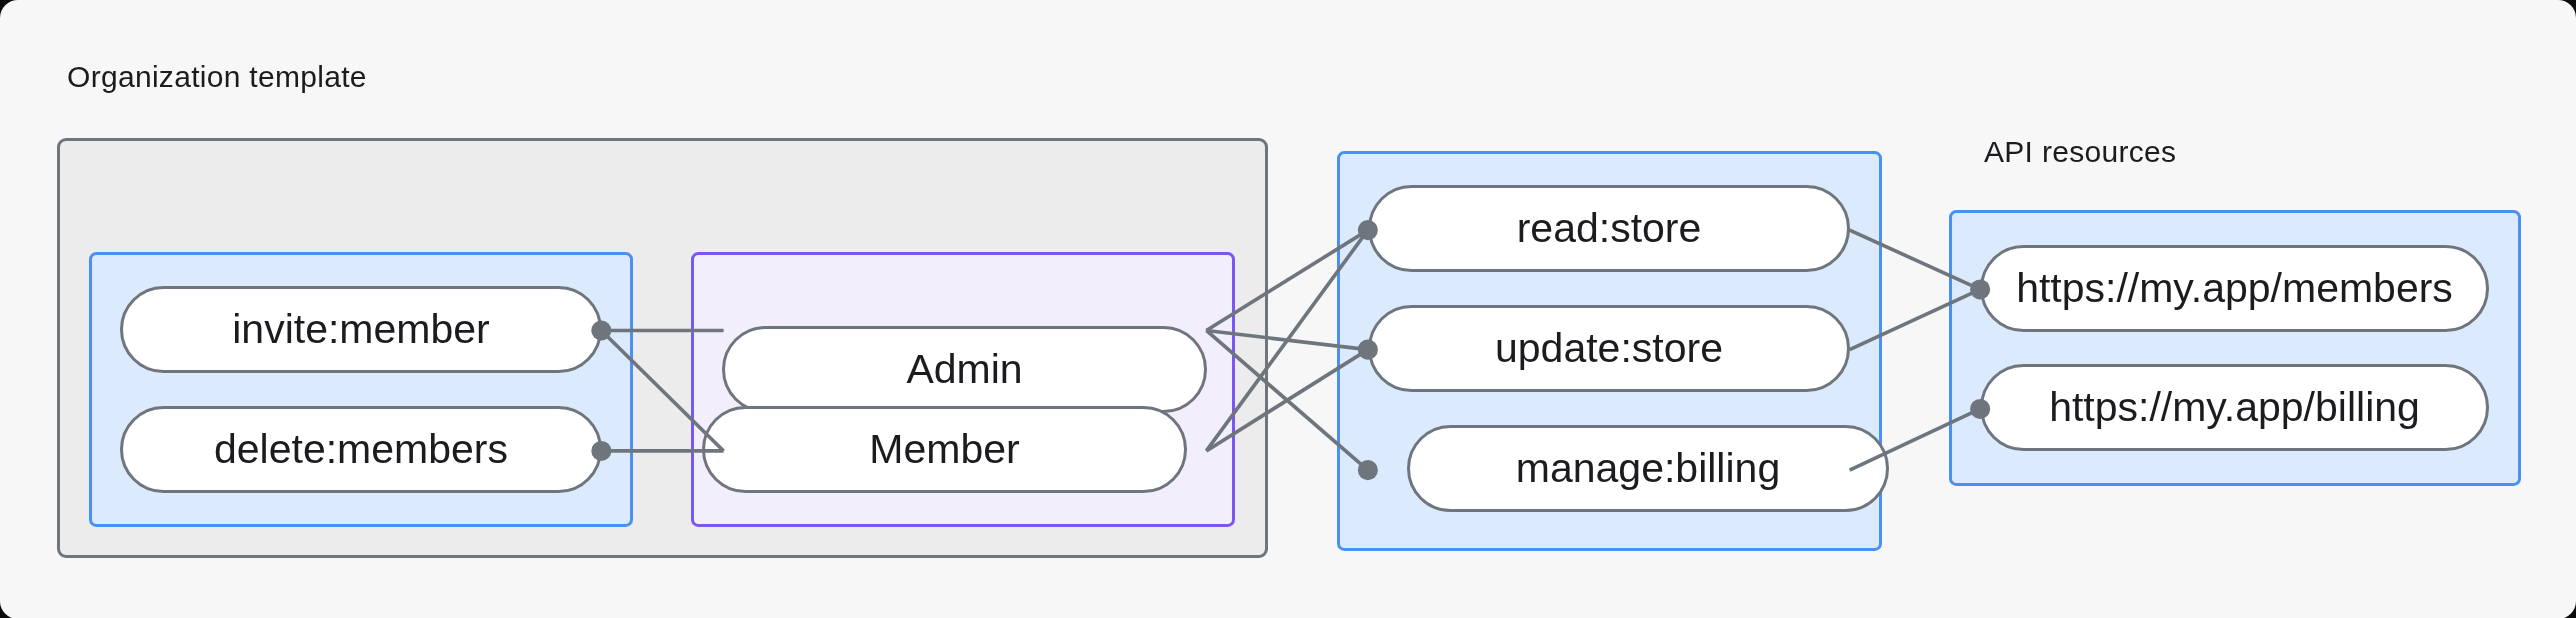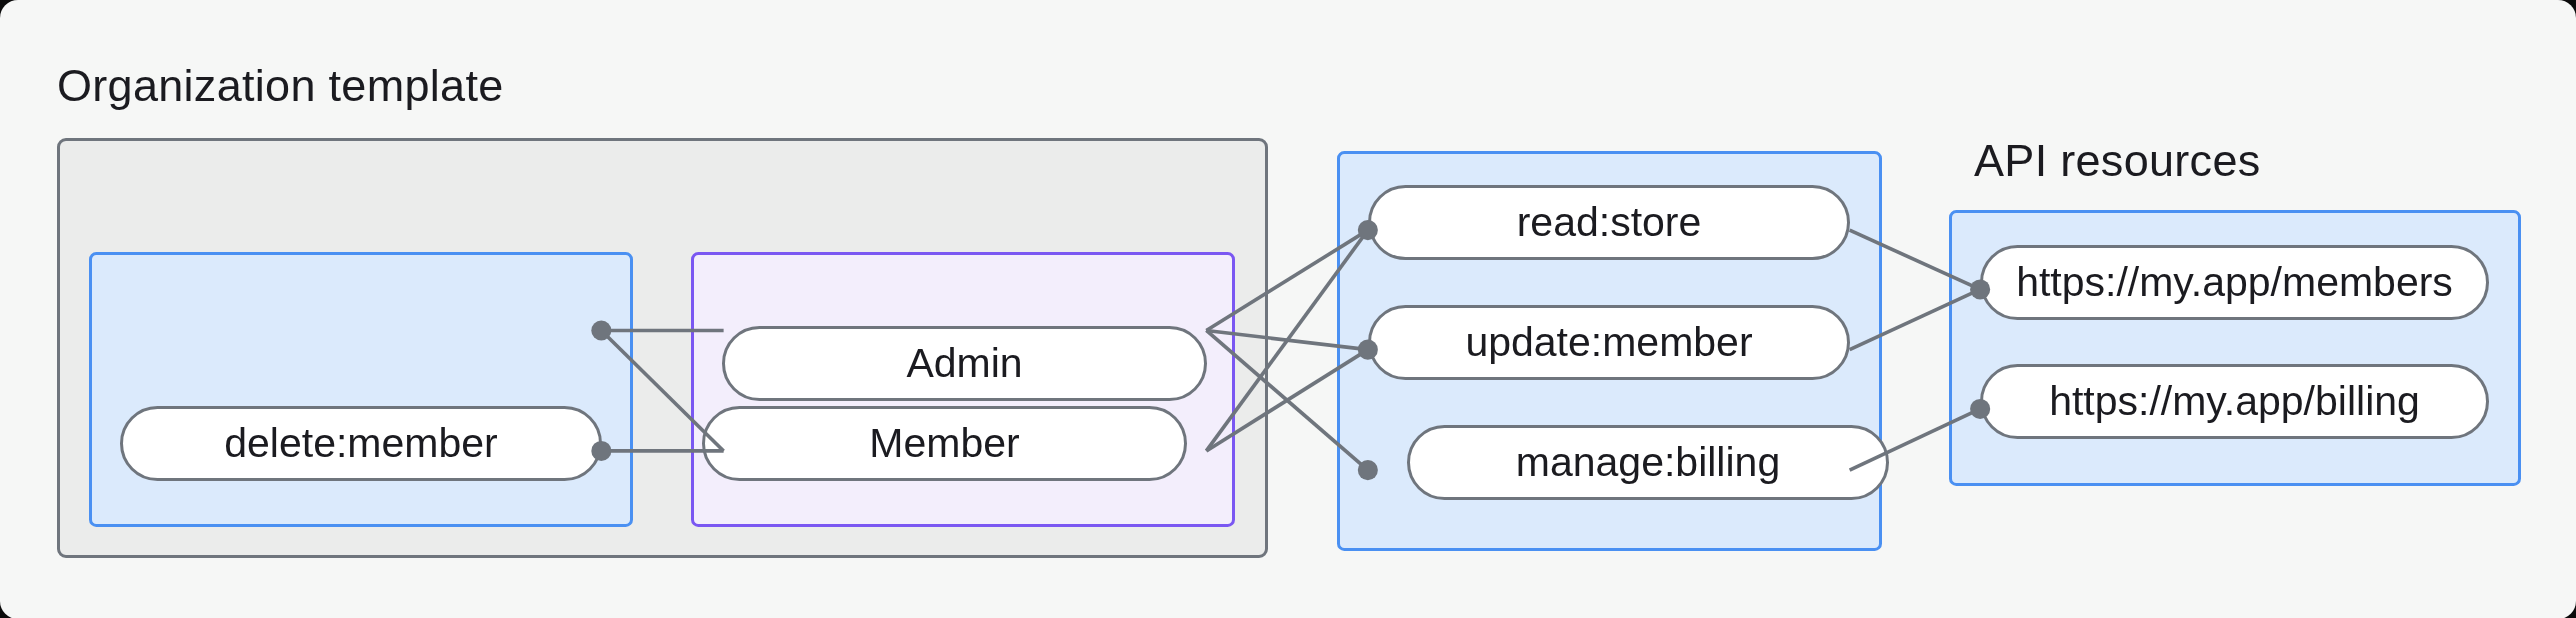"Organization template" .section-label { font-size: 45px -> 30px; margin-left: none -> 10px }
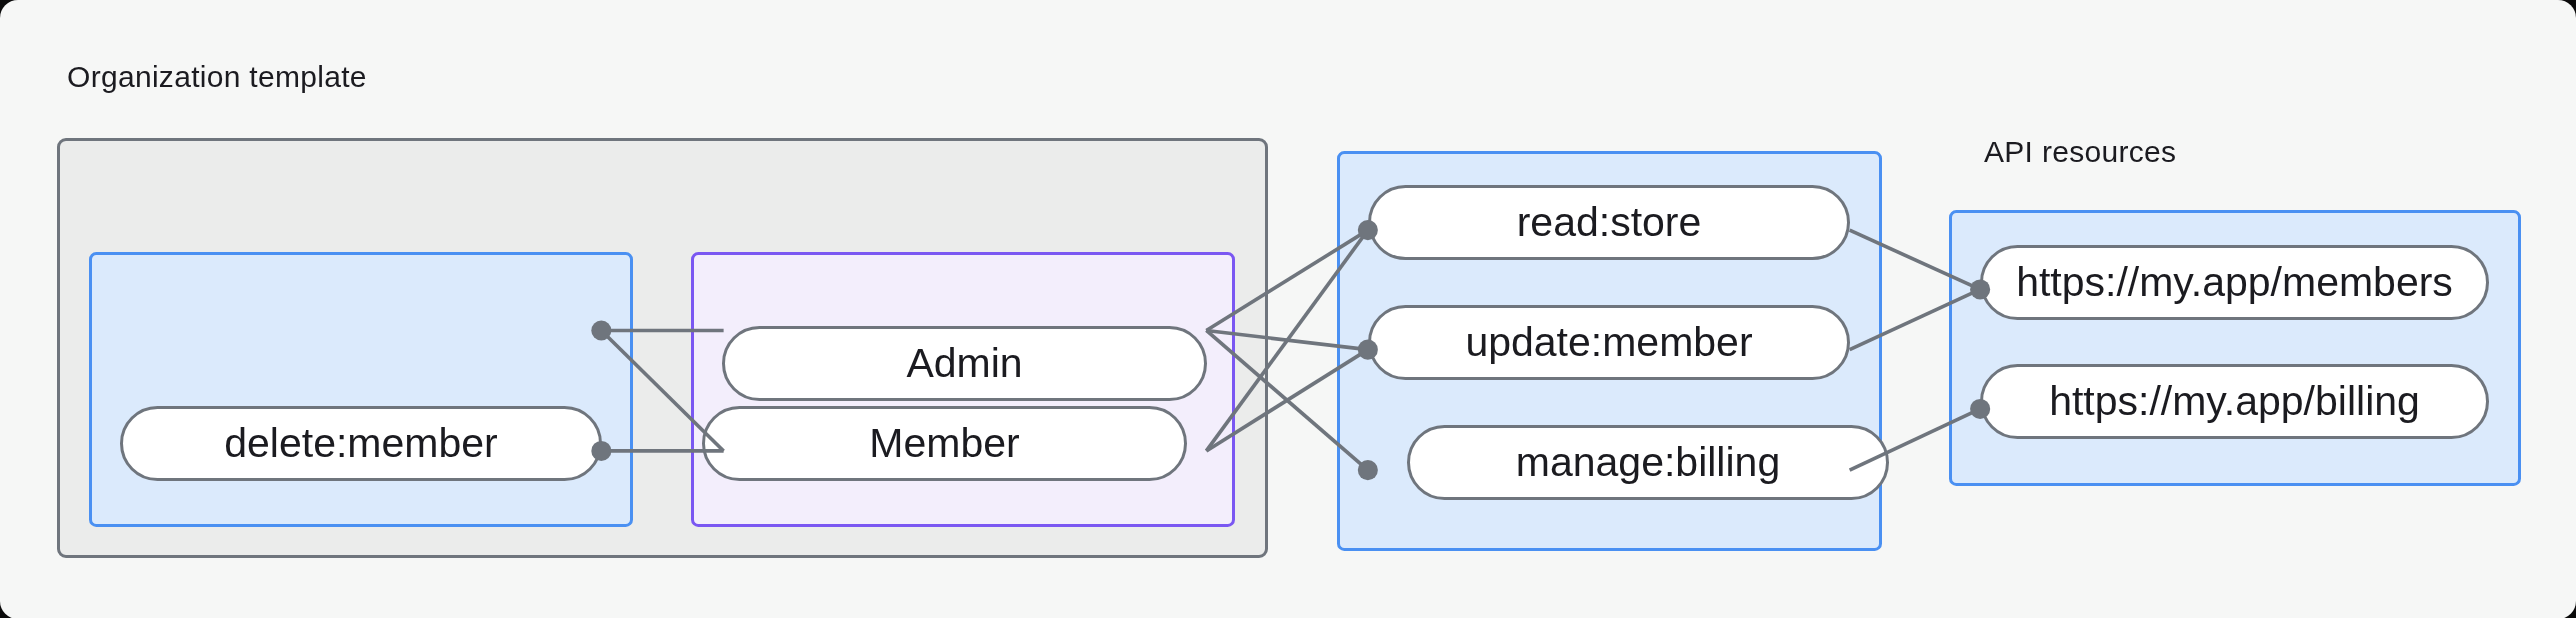"read:store" .pill { height: 75px -> 87px }
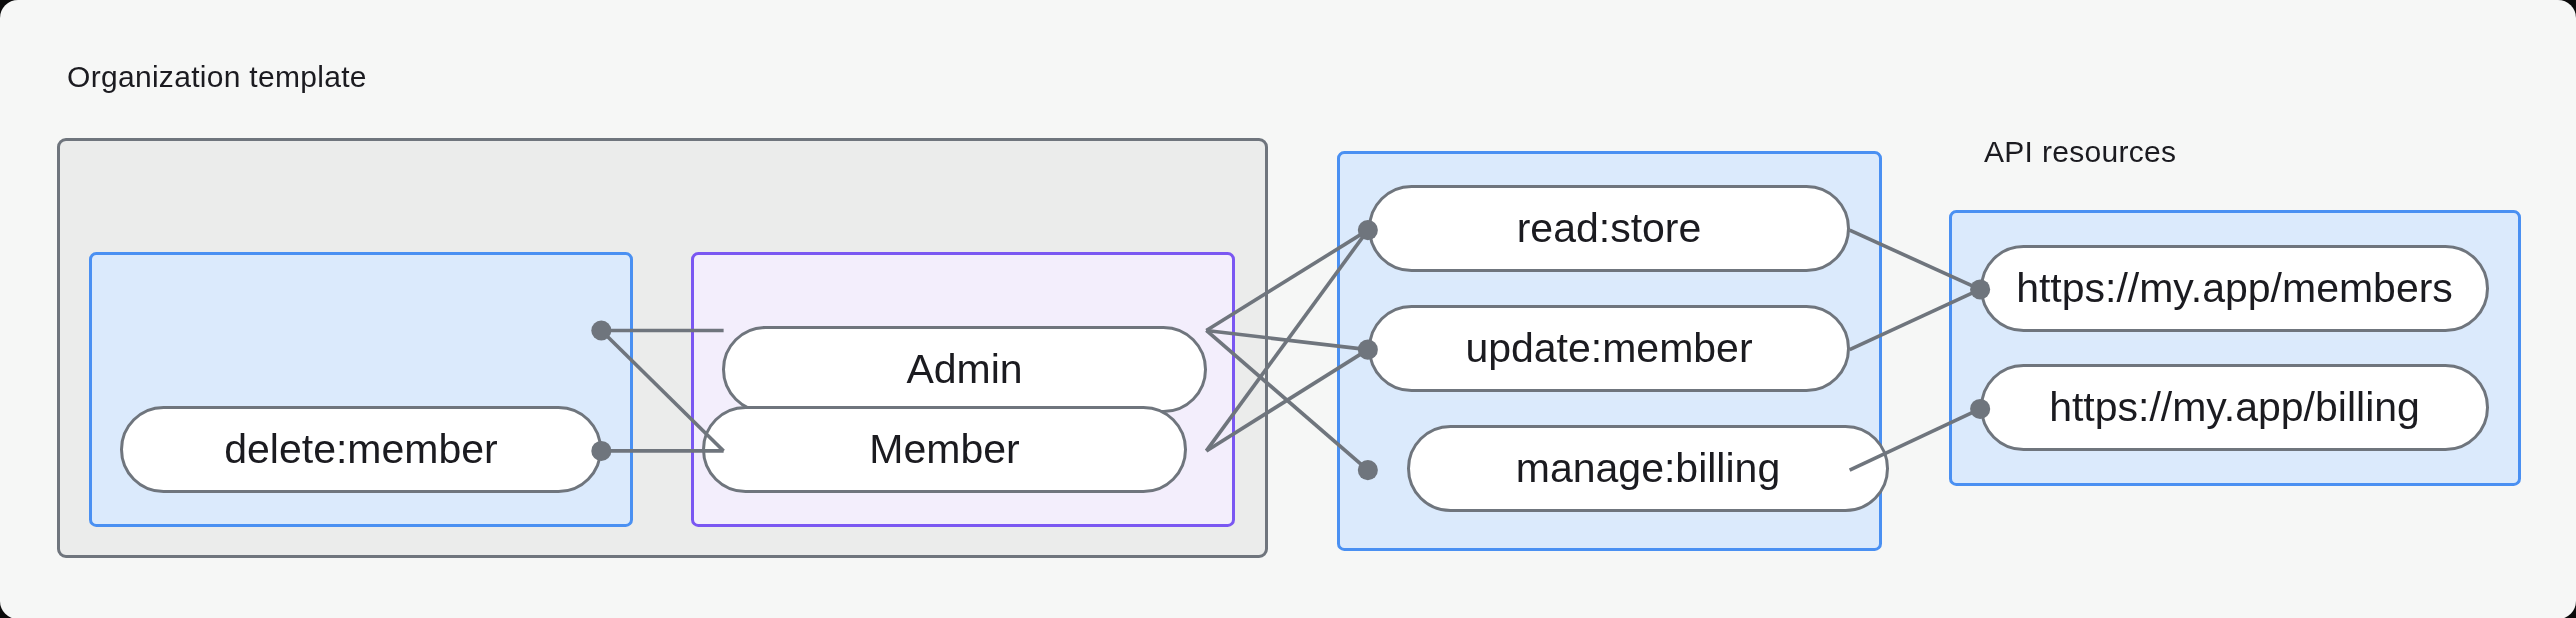"invite:member" div.pill { html: none -> <div>invite:member</div> }
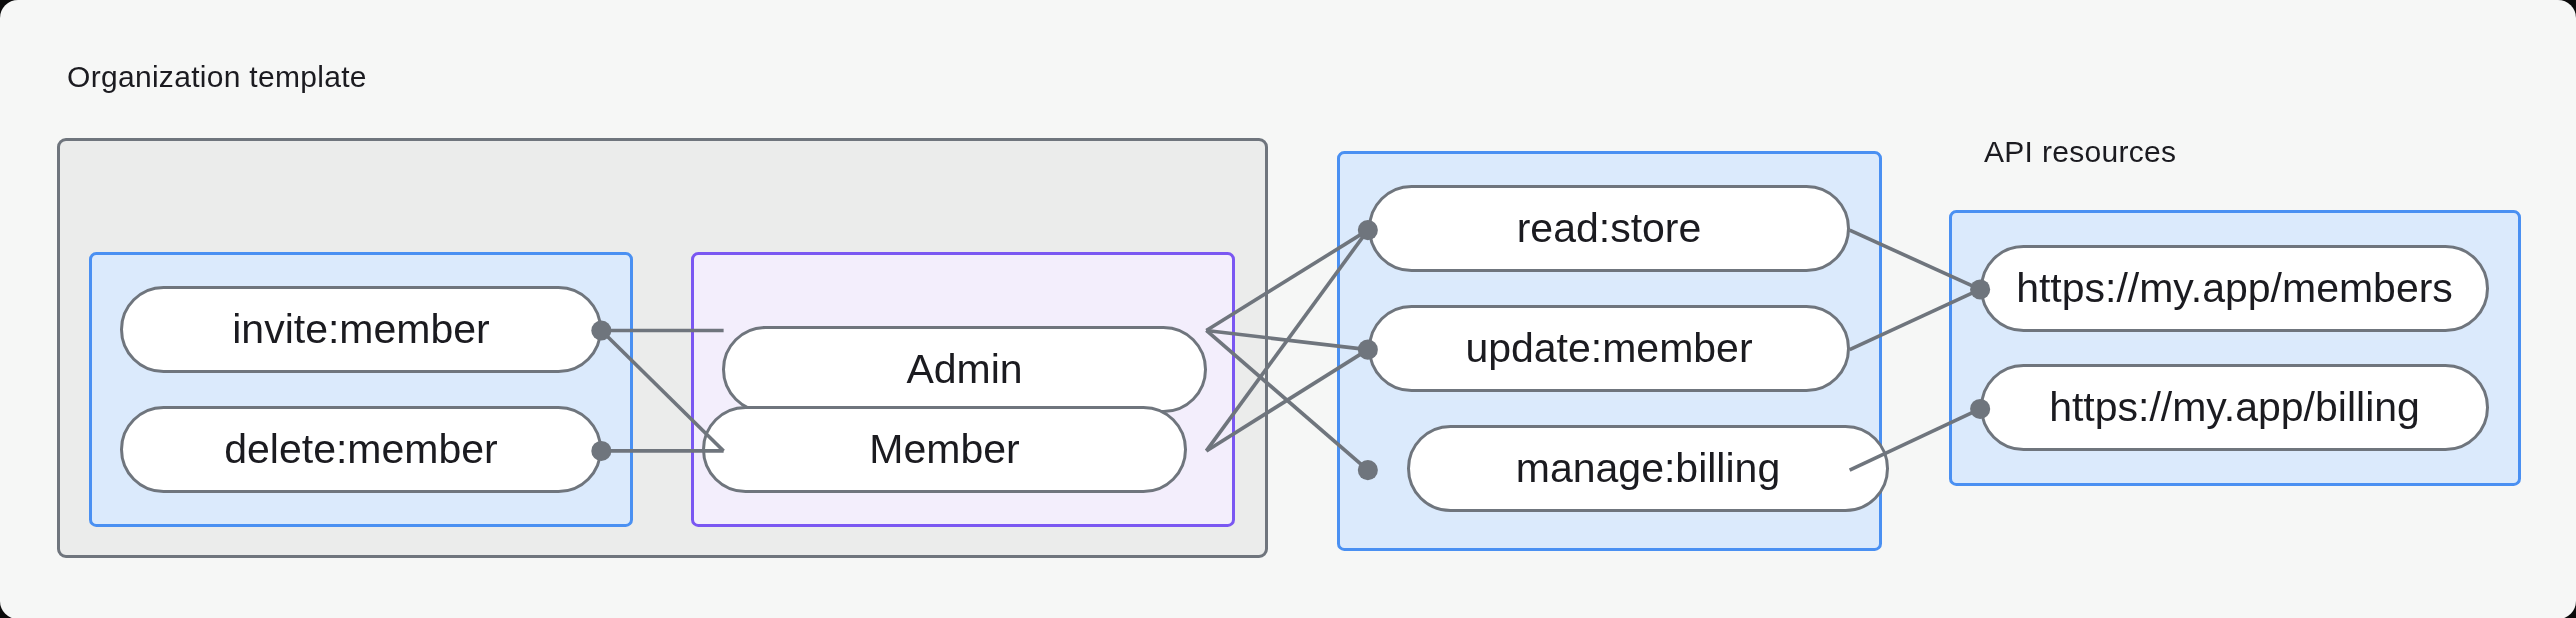"update:member" div.pill { text: update:member -> update:store }
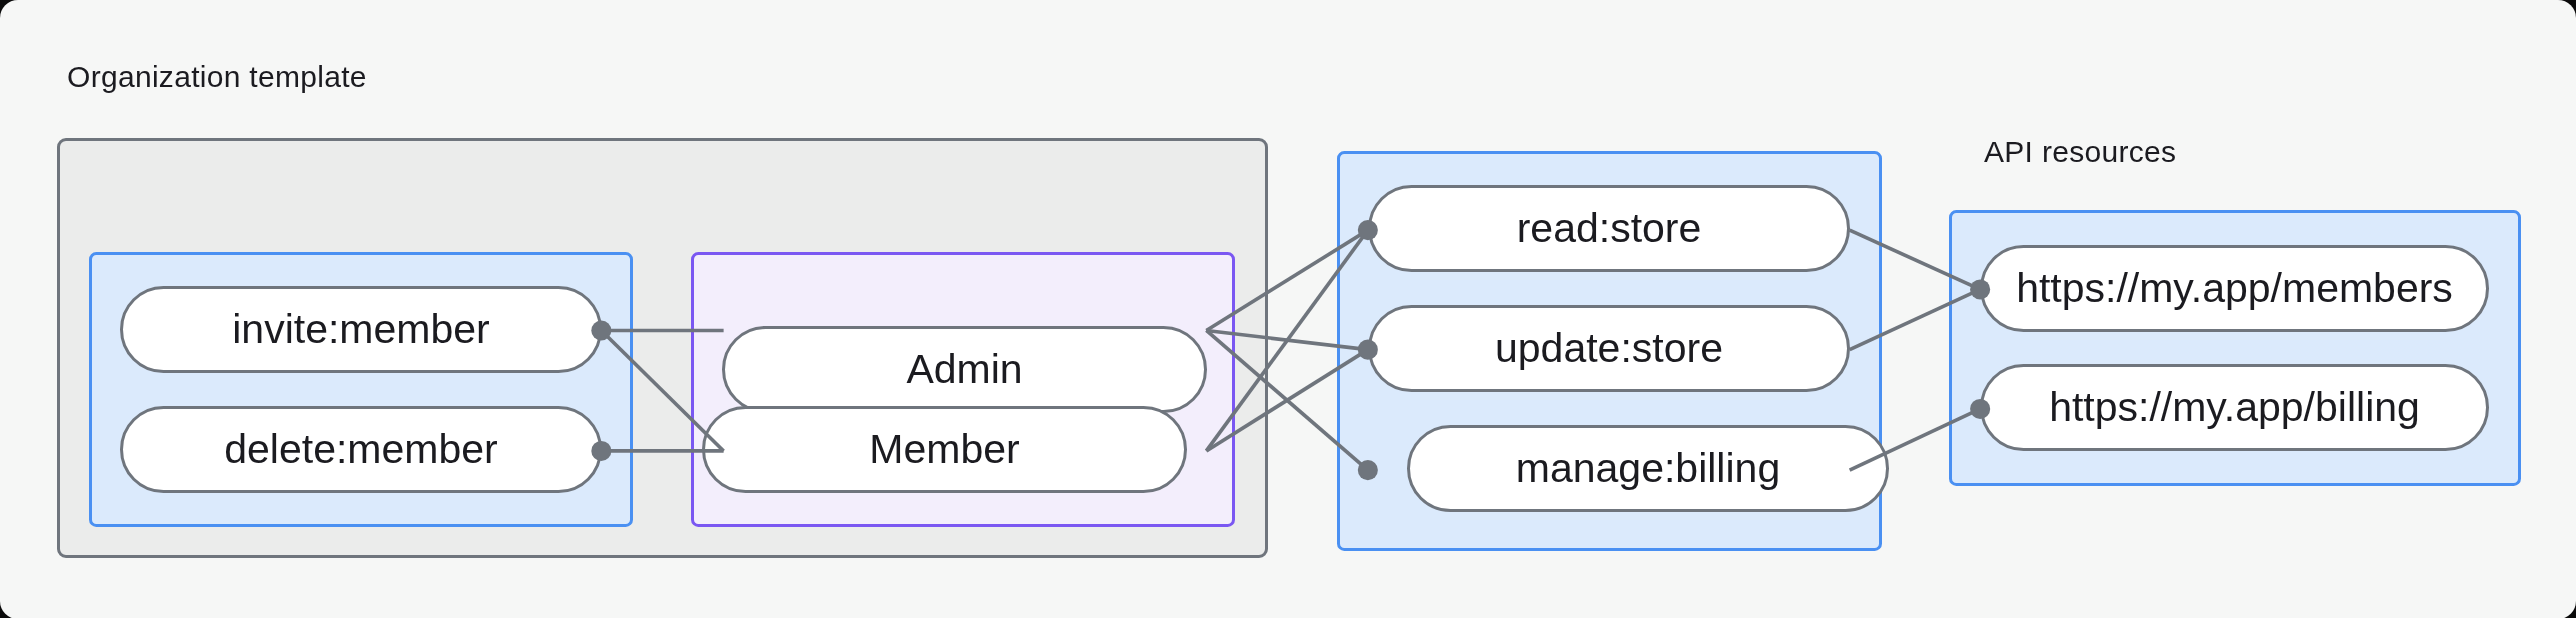"delete:member" div.pill { text: delete:member -> delete:members }
